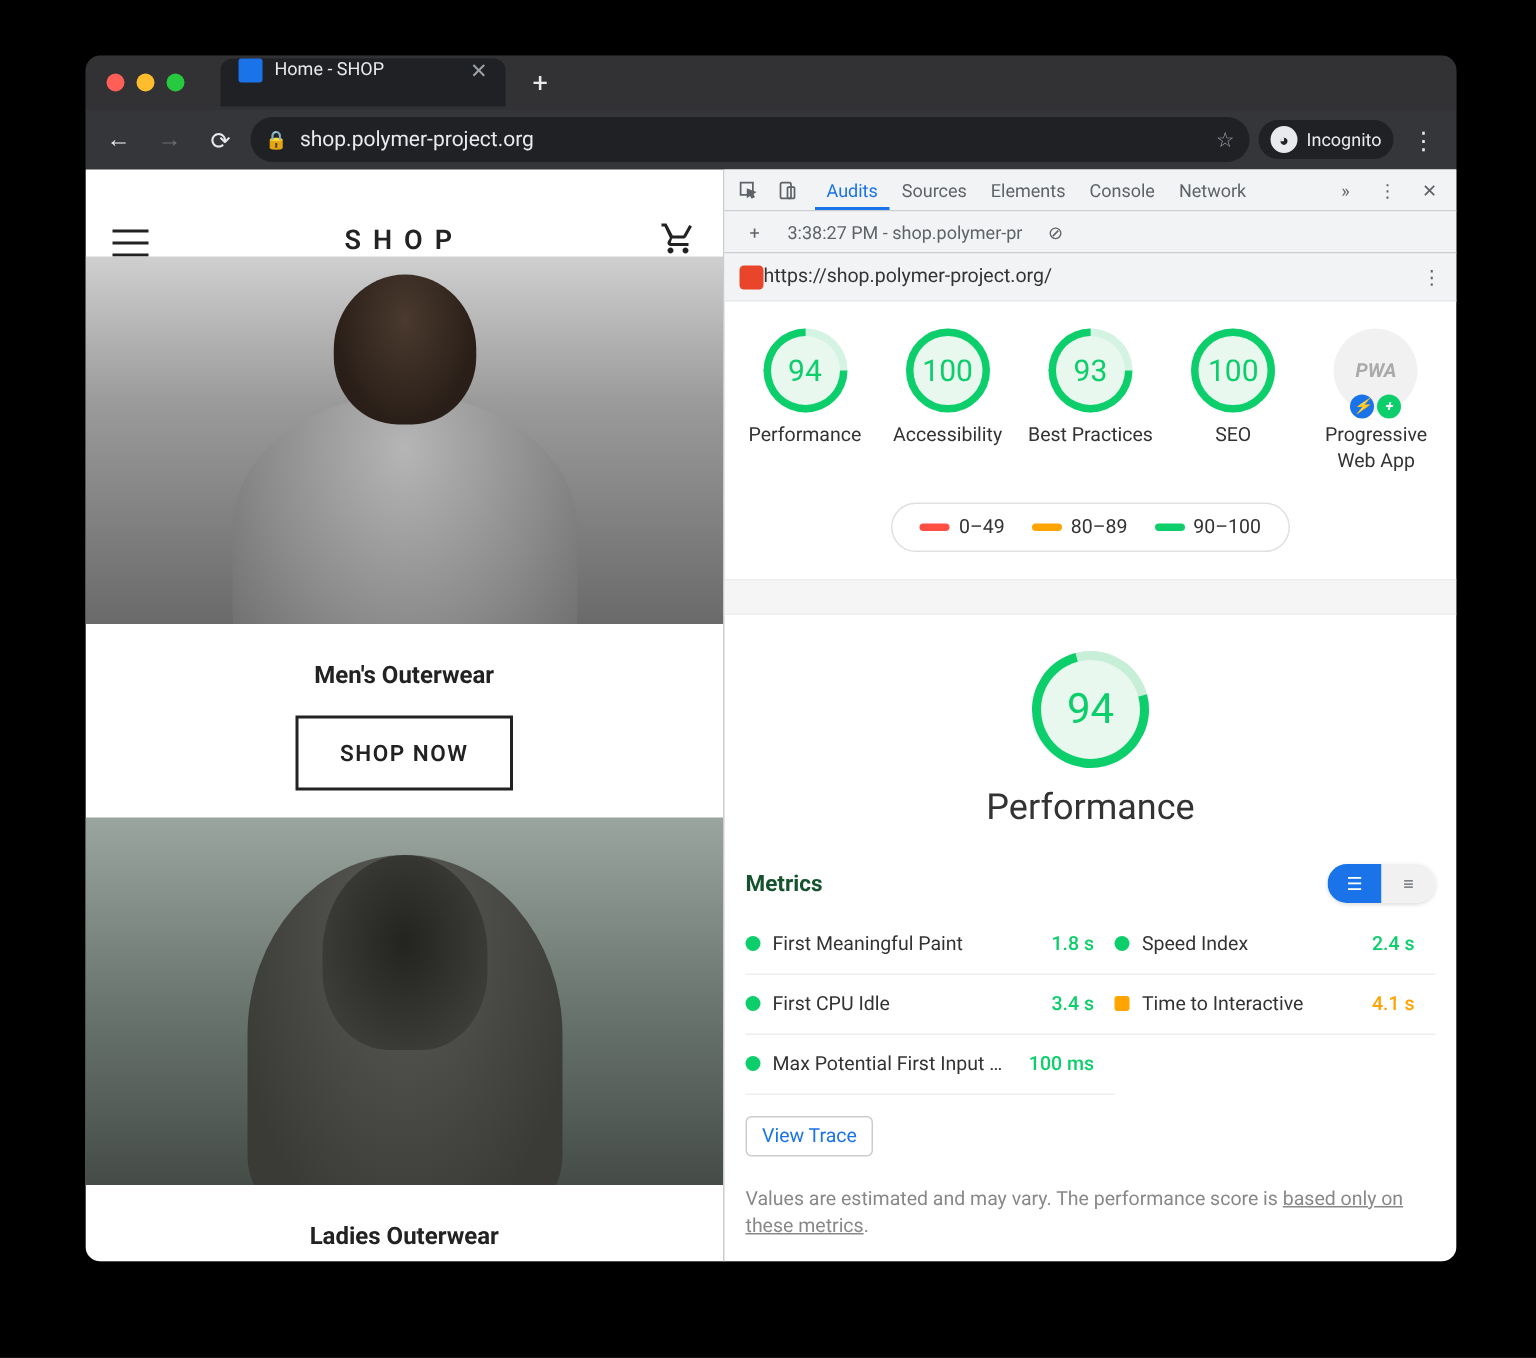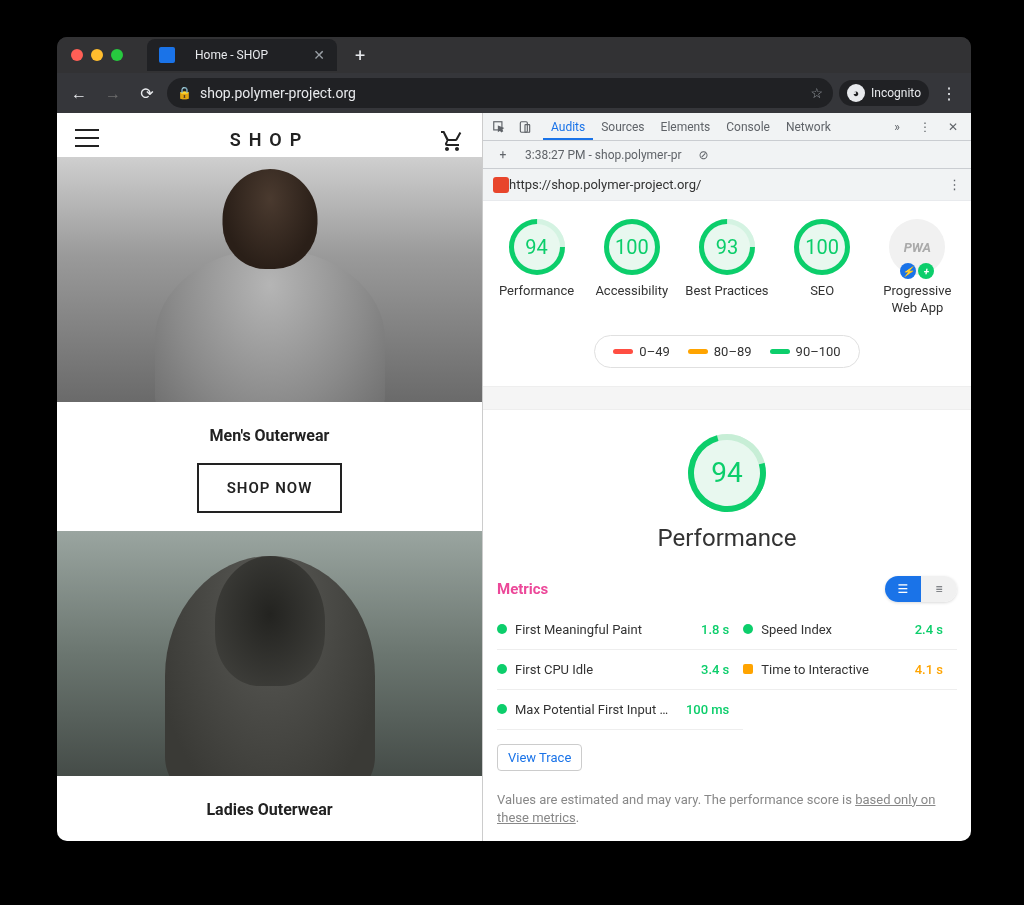"Home - SHOP" .tab { align-items: center -> none; gap: 20px -> 8px }
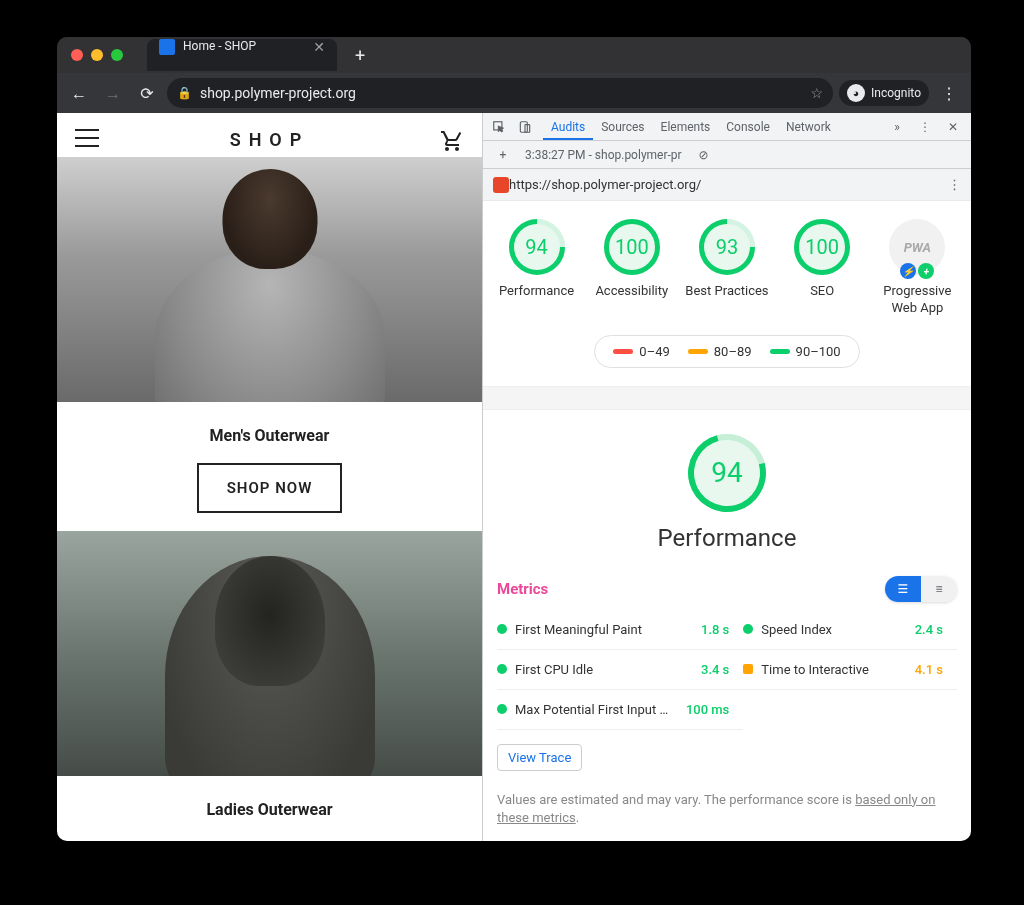"SHOP" .shop-header { align-items: flex-start -> flex-end; height: 44px -> 58px; padding: 16px 18px -> 0 18px }
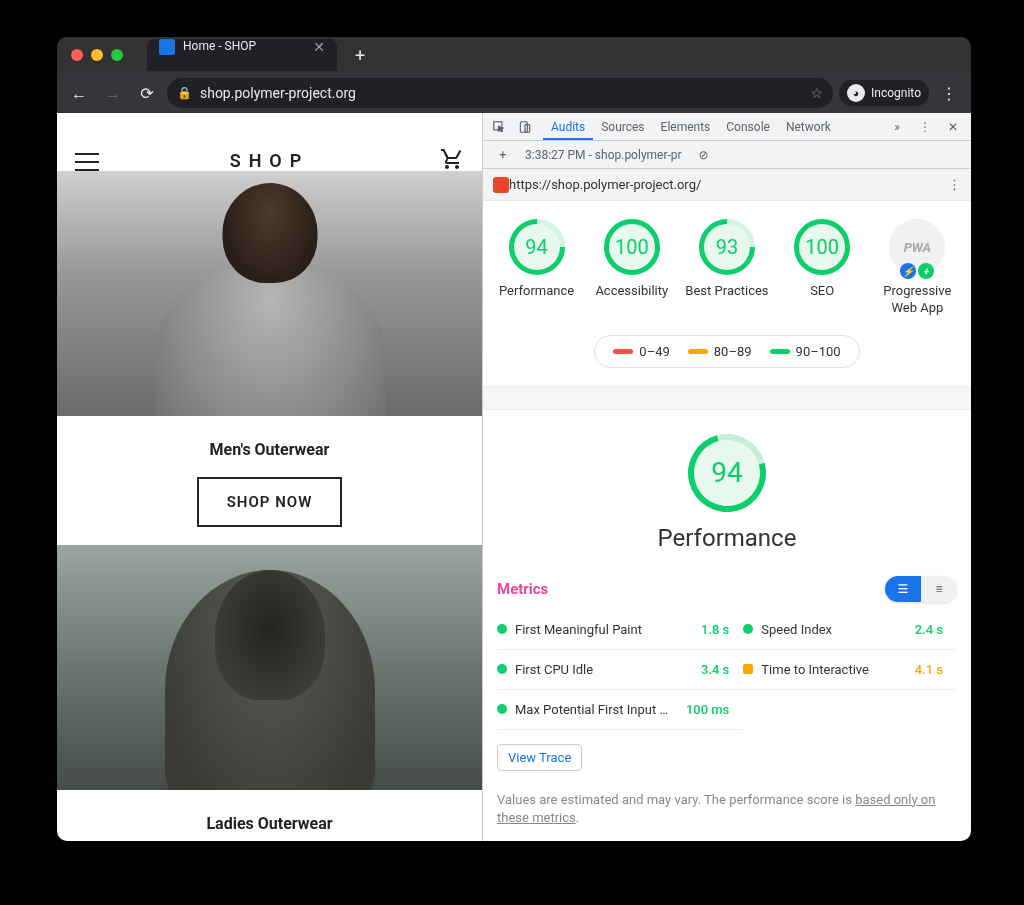"Metrics" .metrics-title { color: #ec4899 -> #14532d }
